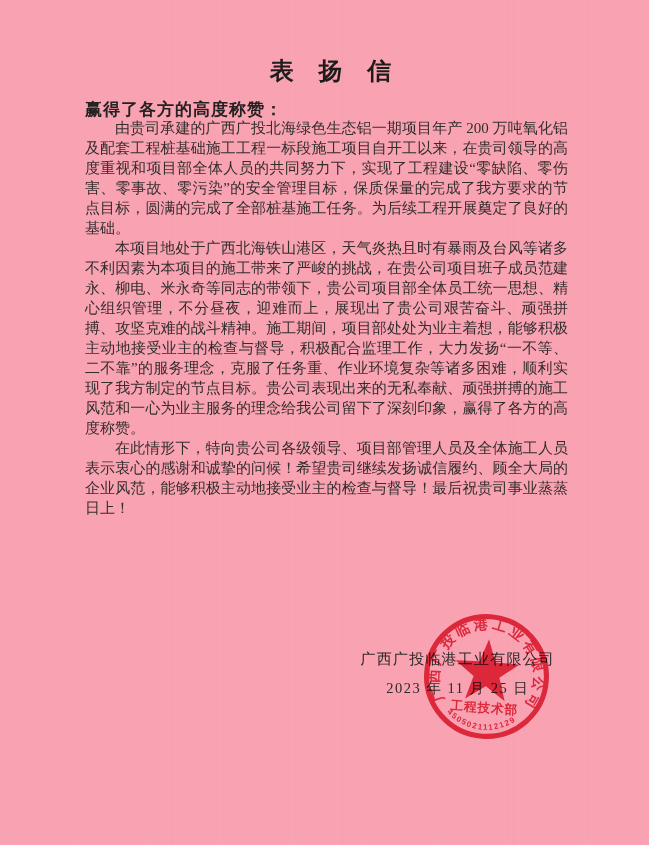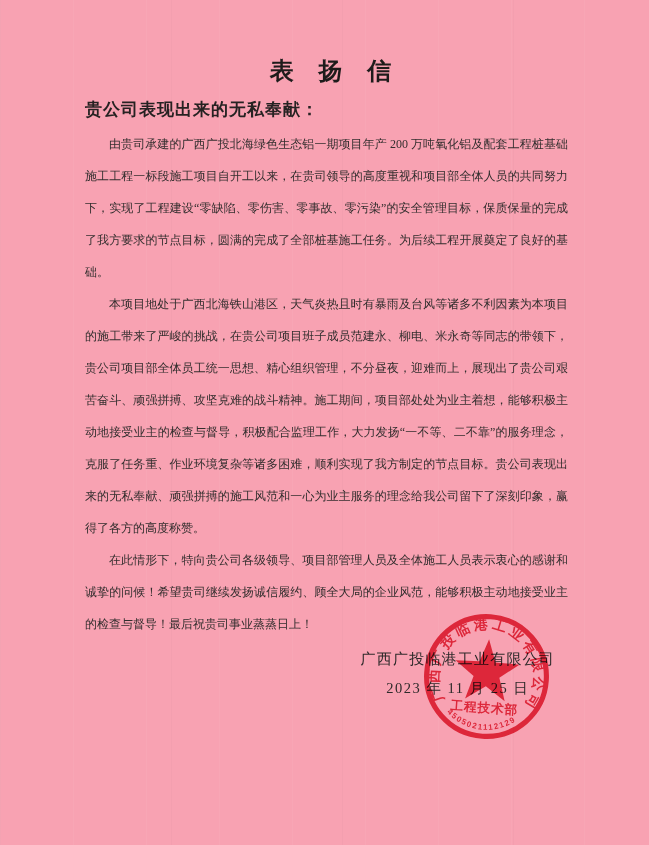"贵公司表现出来的无私奉献：" p.salutation { text: 贵公司表现出来的无私奉献 -> 赢得了各方的高度称赞 }
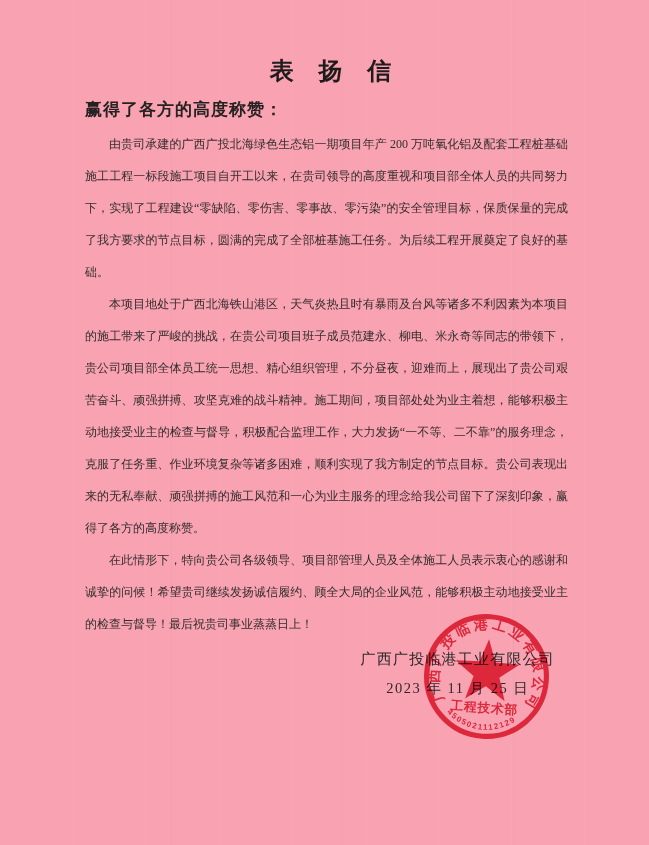"由贵司承建的广西广投北海绿色生态铝一期项目年产 200" .letter-body { font-size: 12px -> 15px; line-height: 32px -> 20px; top: 128px -> 118px }
